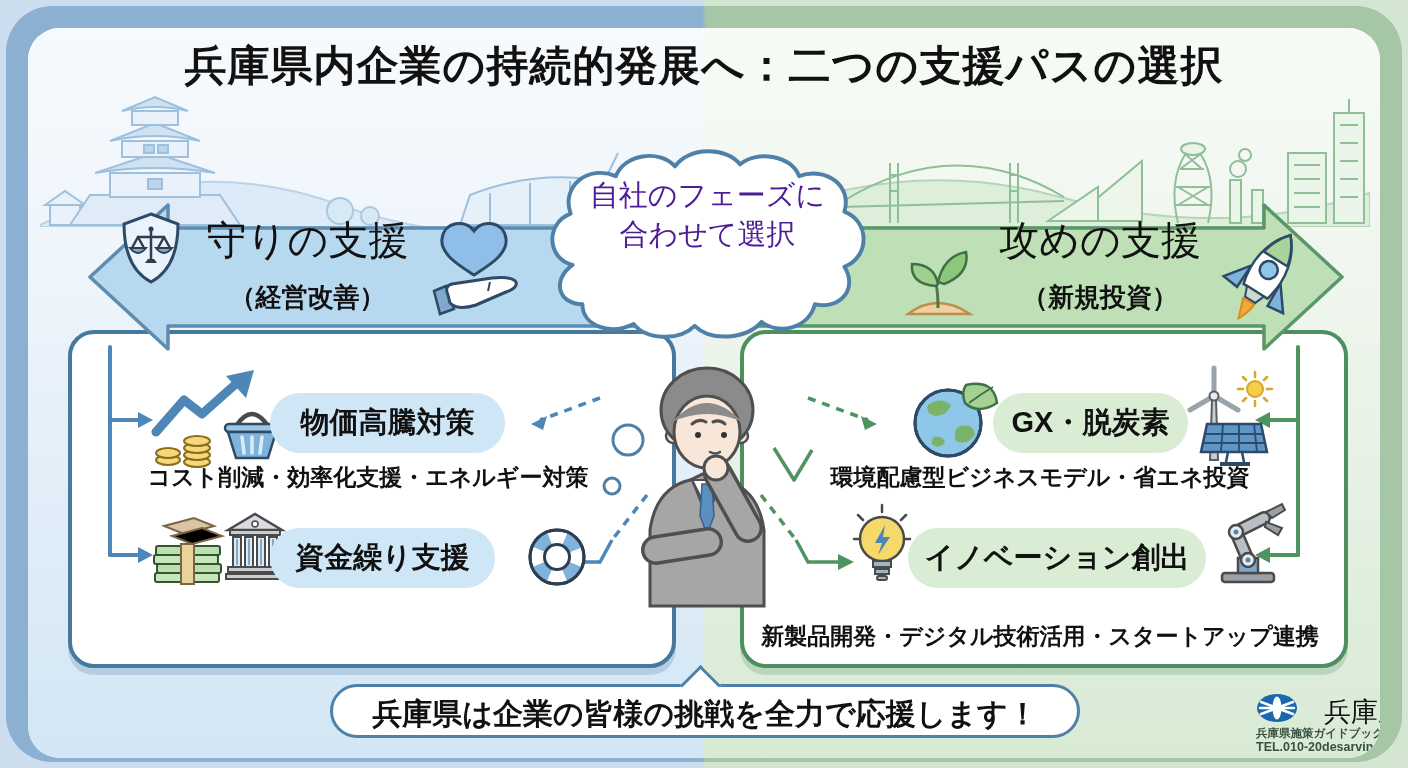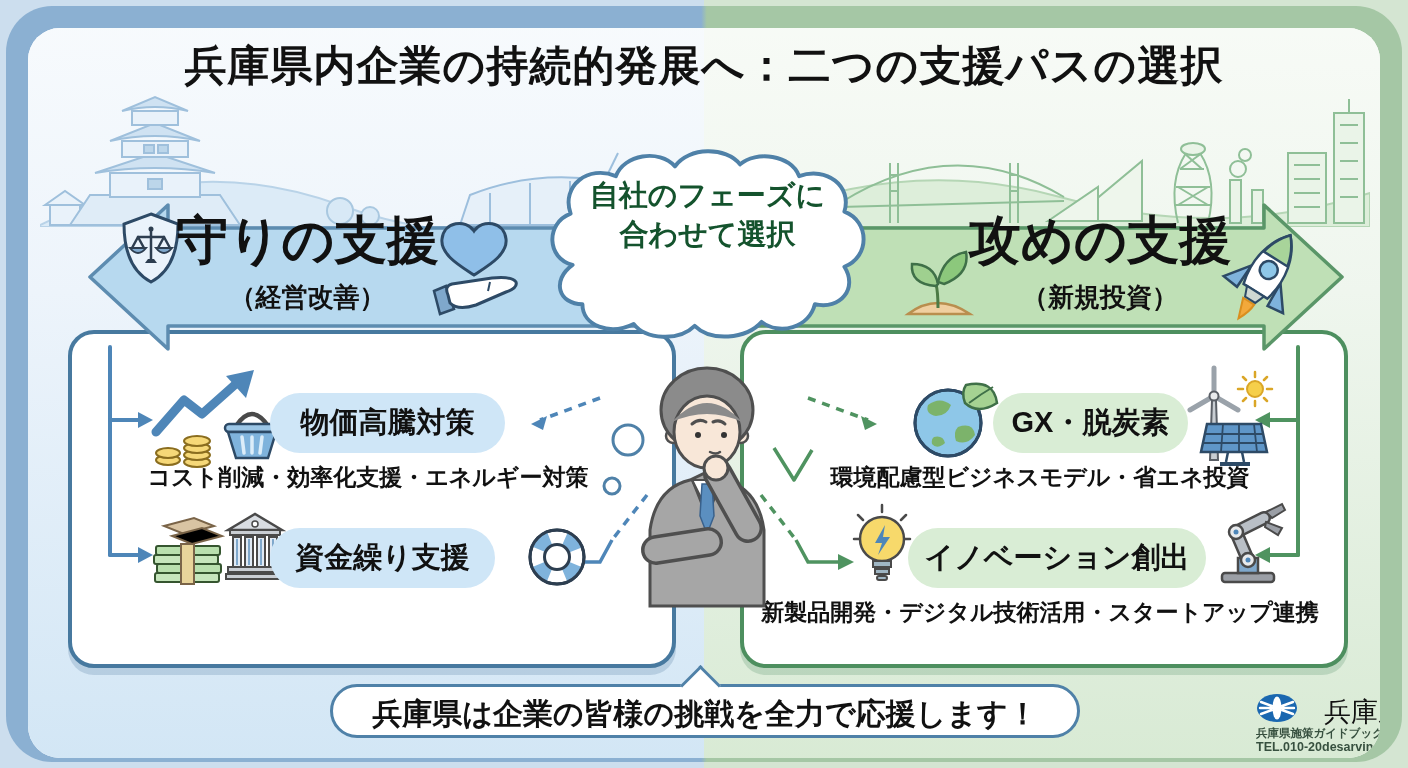"自社のフェーズに" .bubble-text { color: #14532d -> #4c1d95; font-weight: 700 -> 400 }
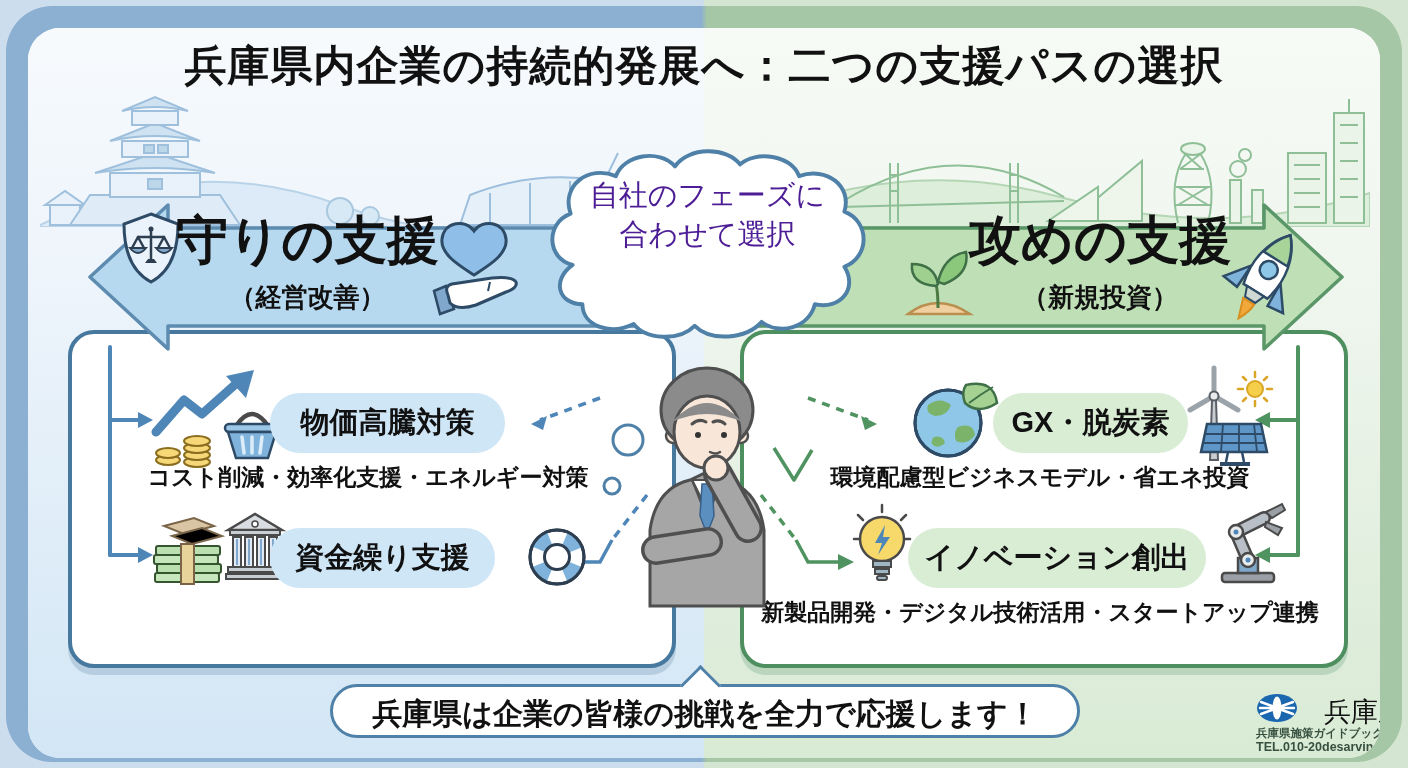"守りの支援" .h-big { font-size: 52px -> 40px; font-weight: 700 -> 400 }
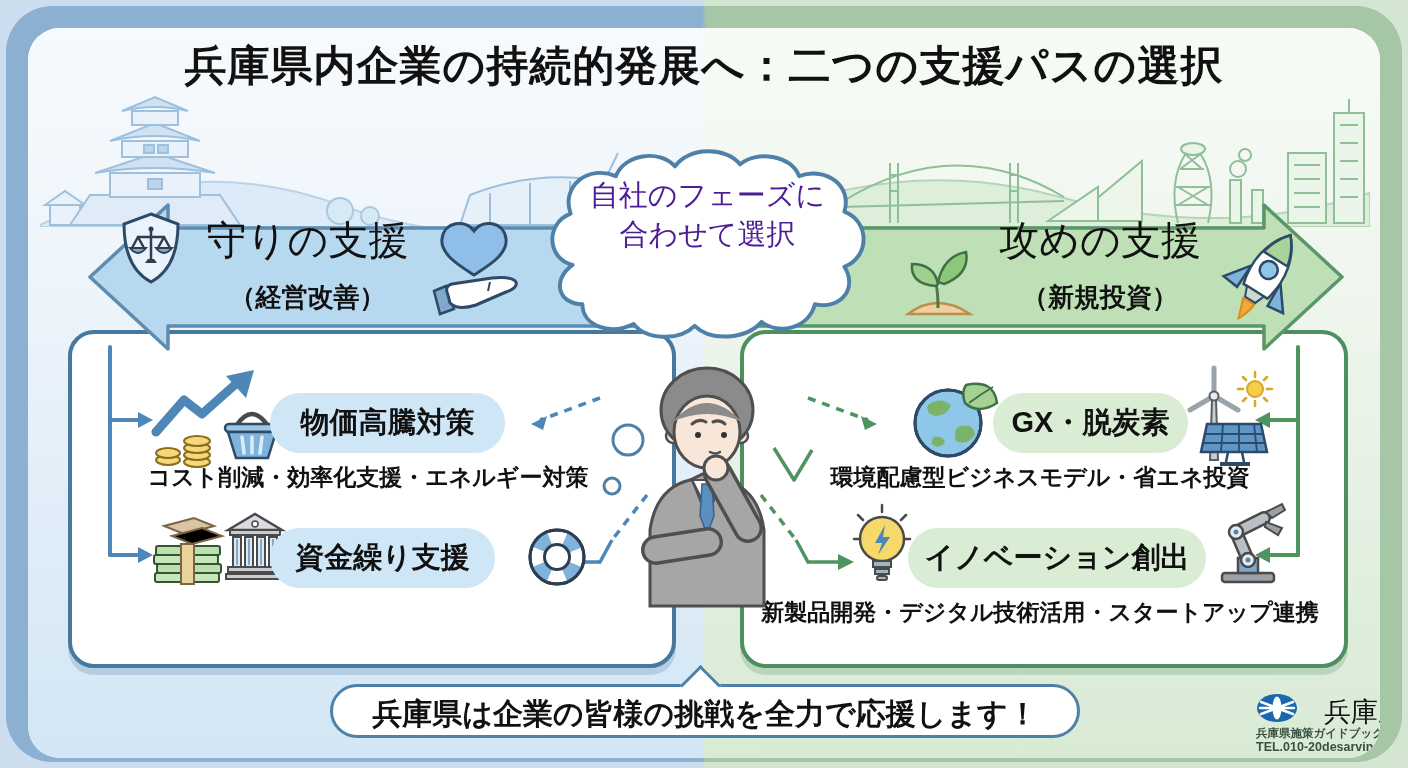"新製品開発・デジタル技術活用・スタートアップ連携" div.abs { top: 597px -> 621px }
